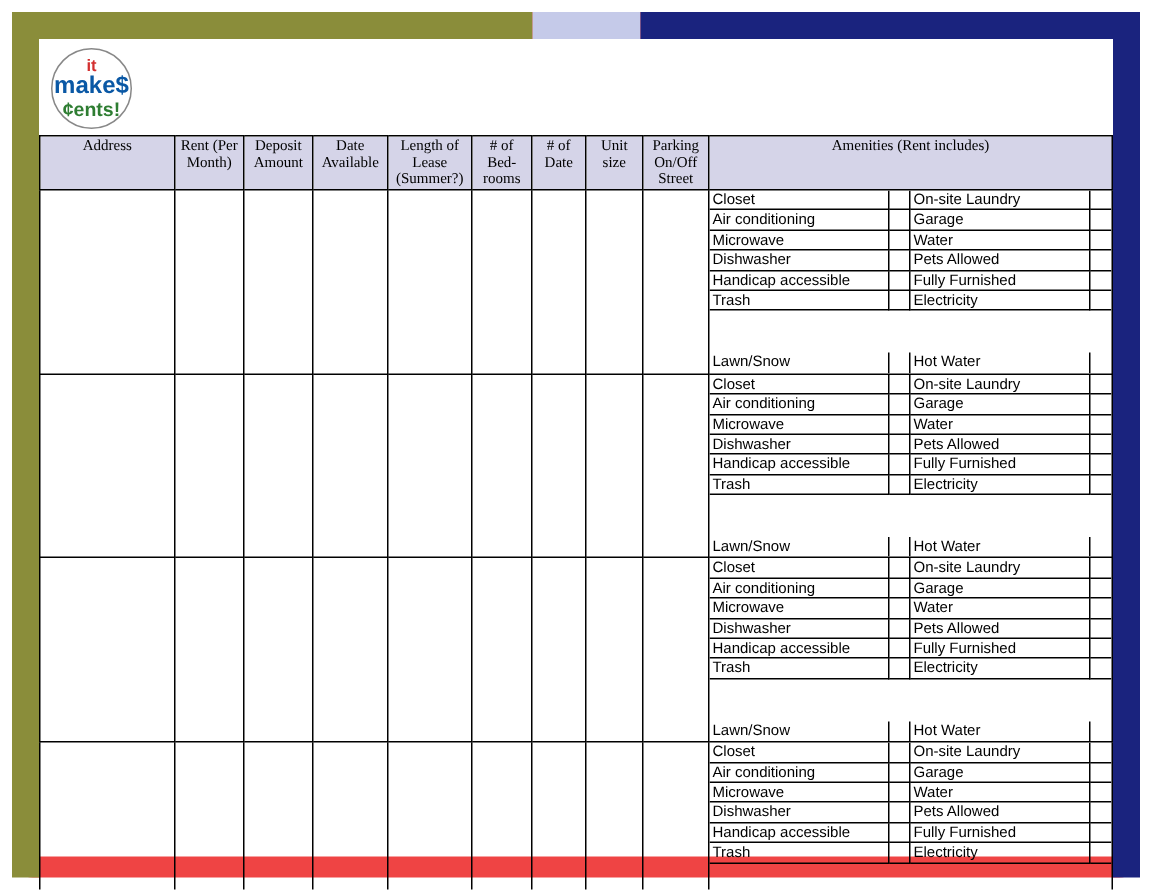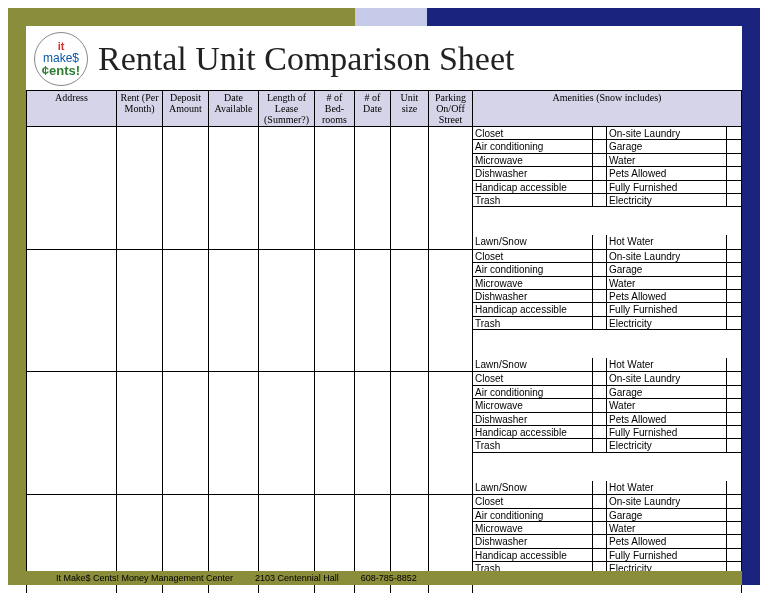"make$" .logo .t2 { font-size: 12px -> 16px; font-weight: normal -> bold }
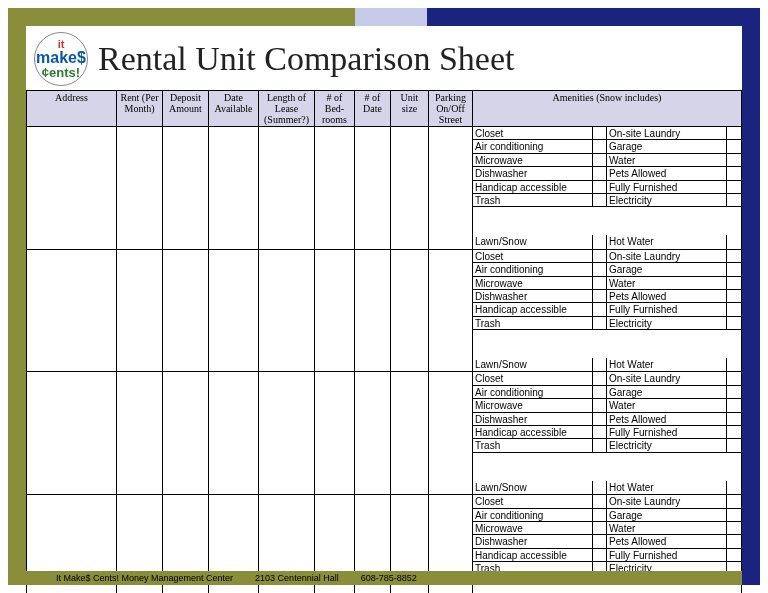"Rental Unit Comparison Sheet" div.title { html: <div>Rental Unit Comparison Sheet</div> -> none }
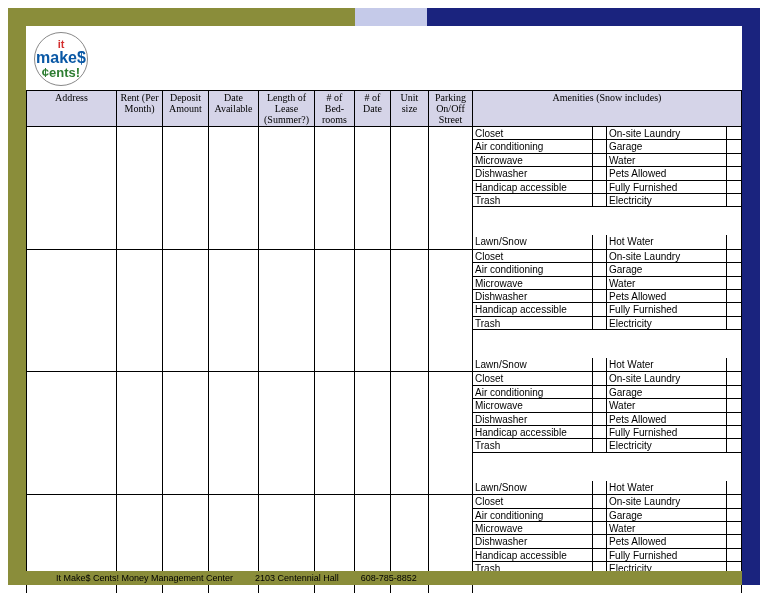"Amenities (Snow includes)" th { text: Snow -> Rent }
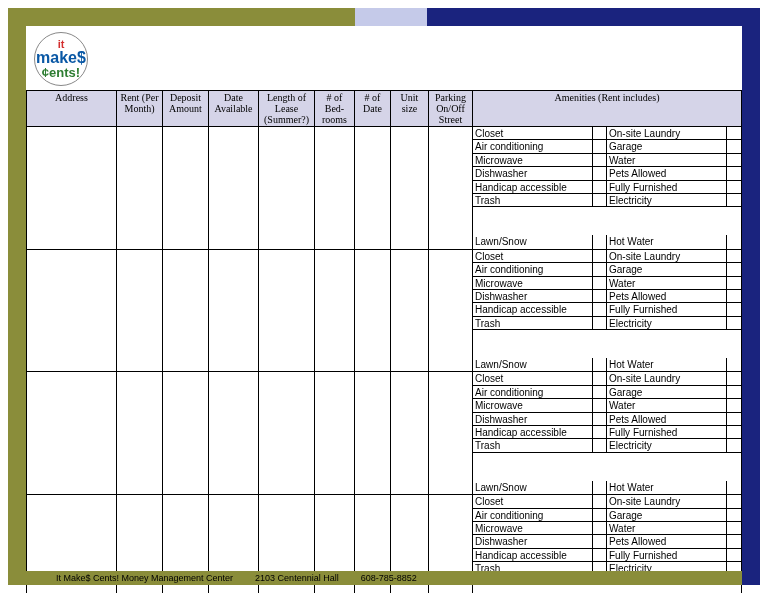"It Make$ Cents! Money Management" div.footer { html: <div> <span>It Make$ Cents! Money Management Center</span> <span>2103 Centennial Hall</span> <span>608-785-8852</span> </div> -> none }
